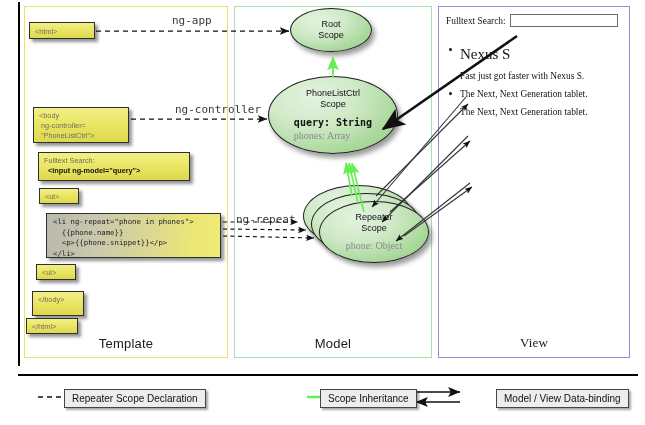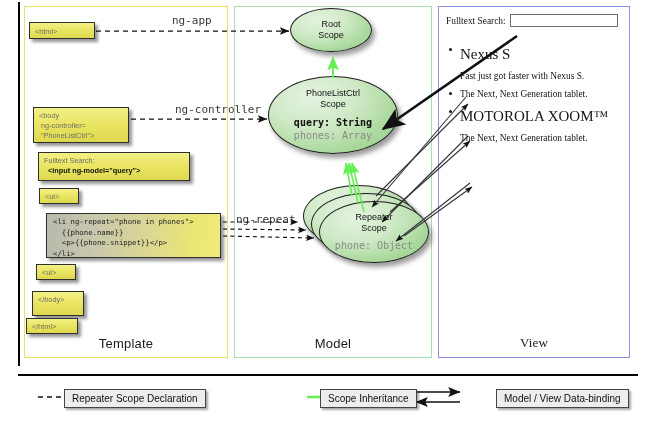"MOTOROLA XOOM™" li { html: <li><span></span><span>MOTOROLA XOOM™</span></li> -> none }
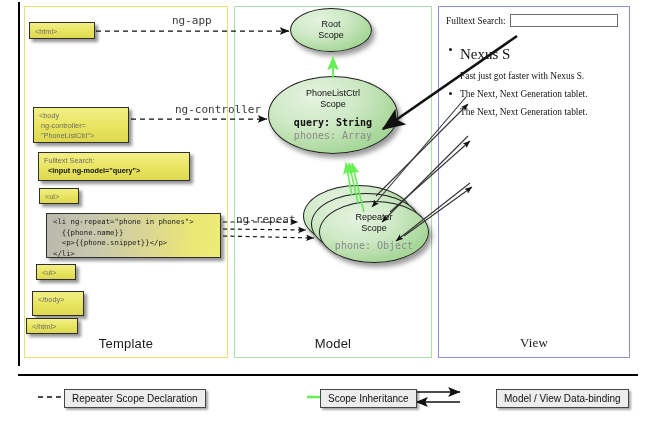"phones: Array" .ell .m .g { font-family: none -> Liberation Serif, serif }
